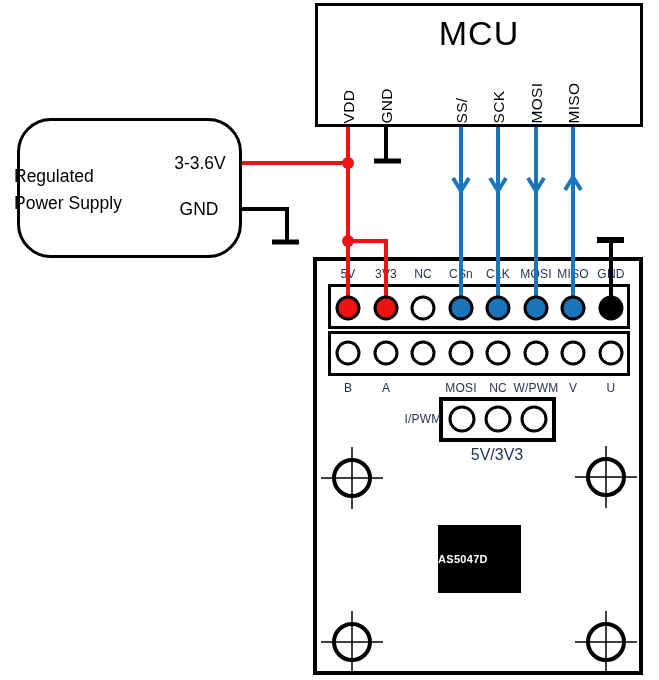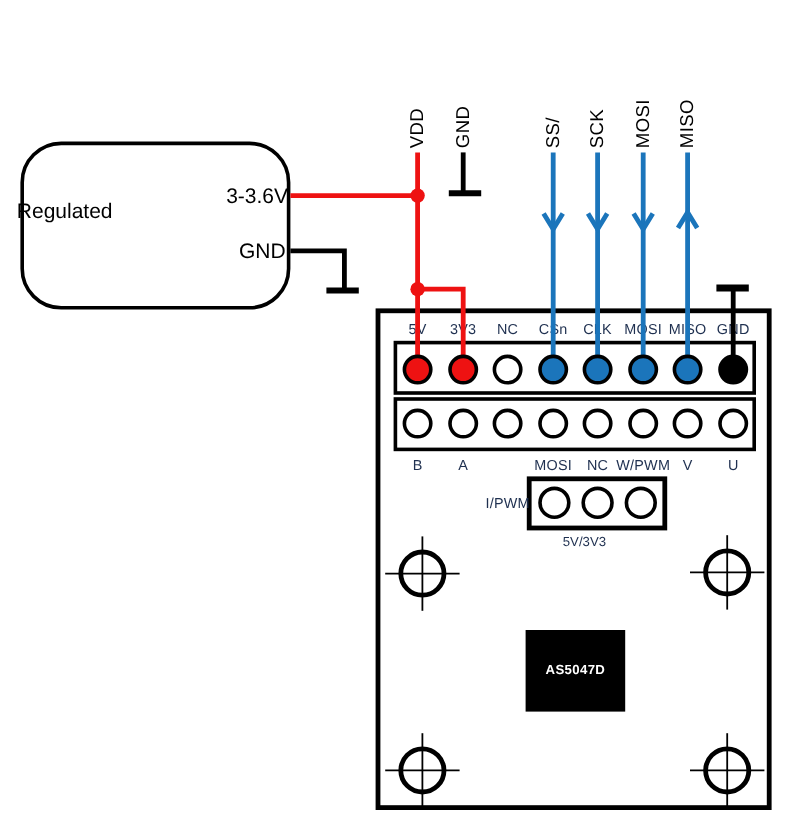"MCU" div.mcu-box { html: none -> <div> <div>MCU</div> </div> }
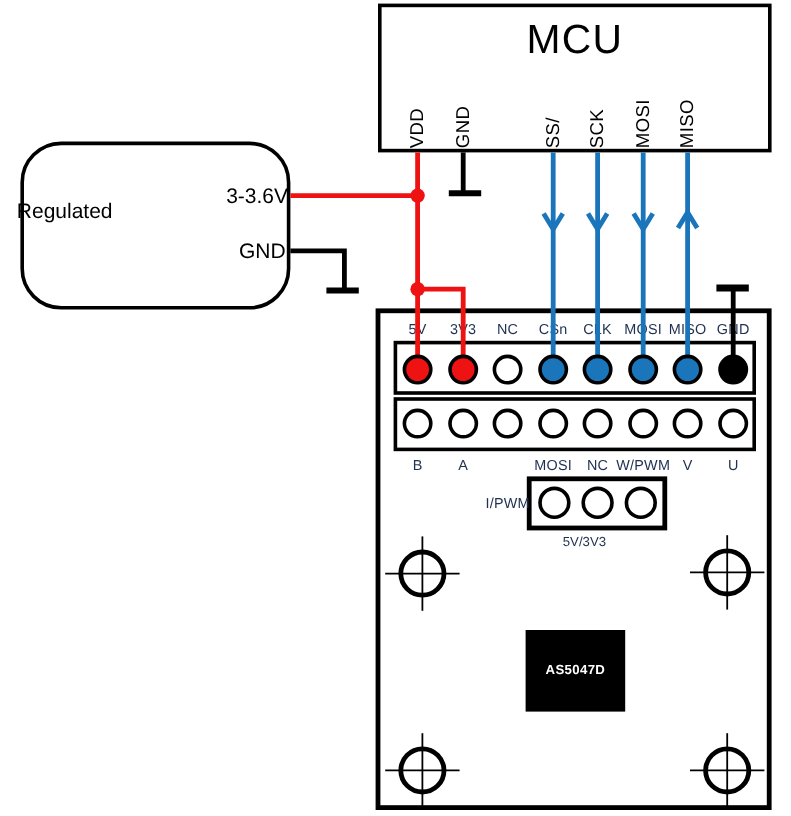"3-3.6V" .psu-right { text-align: right -> center }
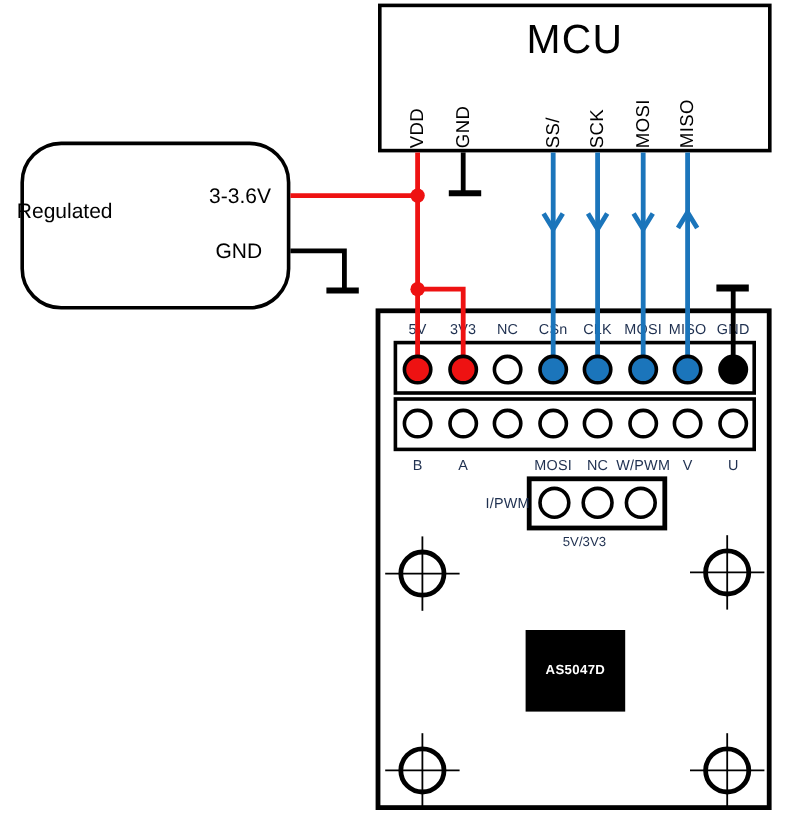"Power Supply" div.psu-line { html: none -> <div>Power Supply</div> }
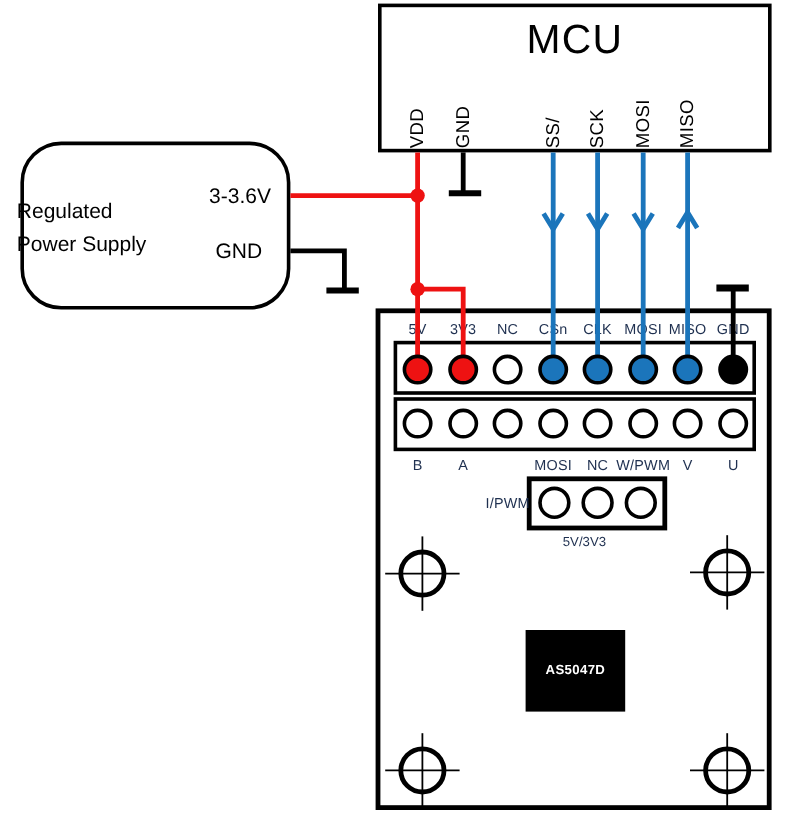"5V/3V3" .aux-label { font-size: 11px -> 16px; left: 457px -> 467px }
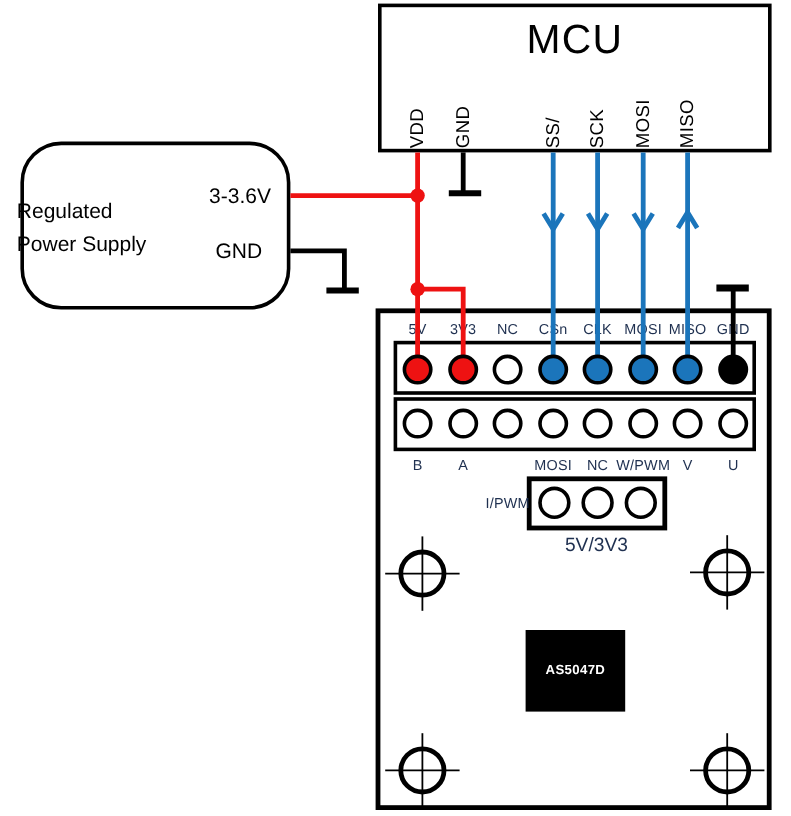"AS5047D" .chip { justify-content: center -> none }
